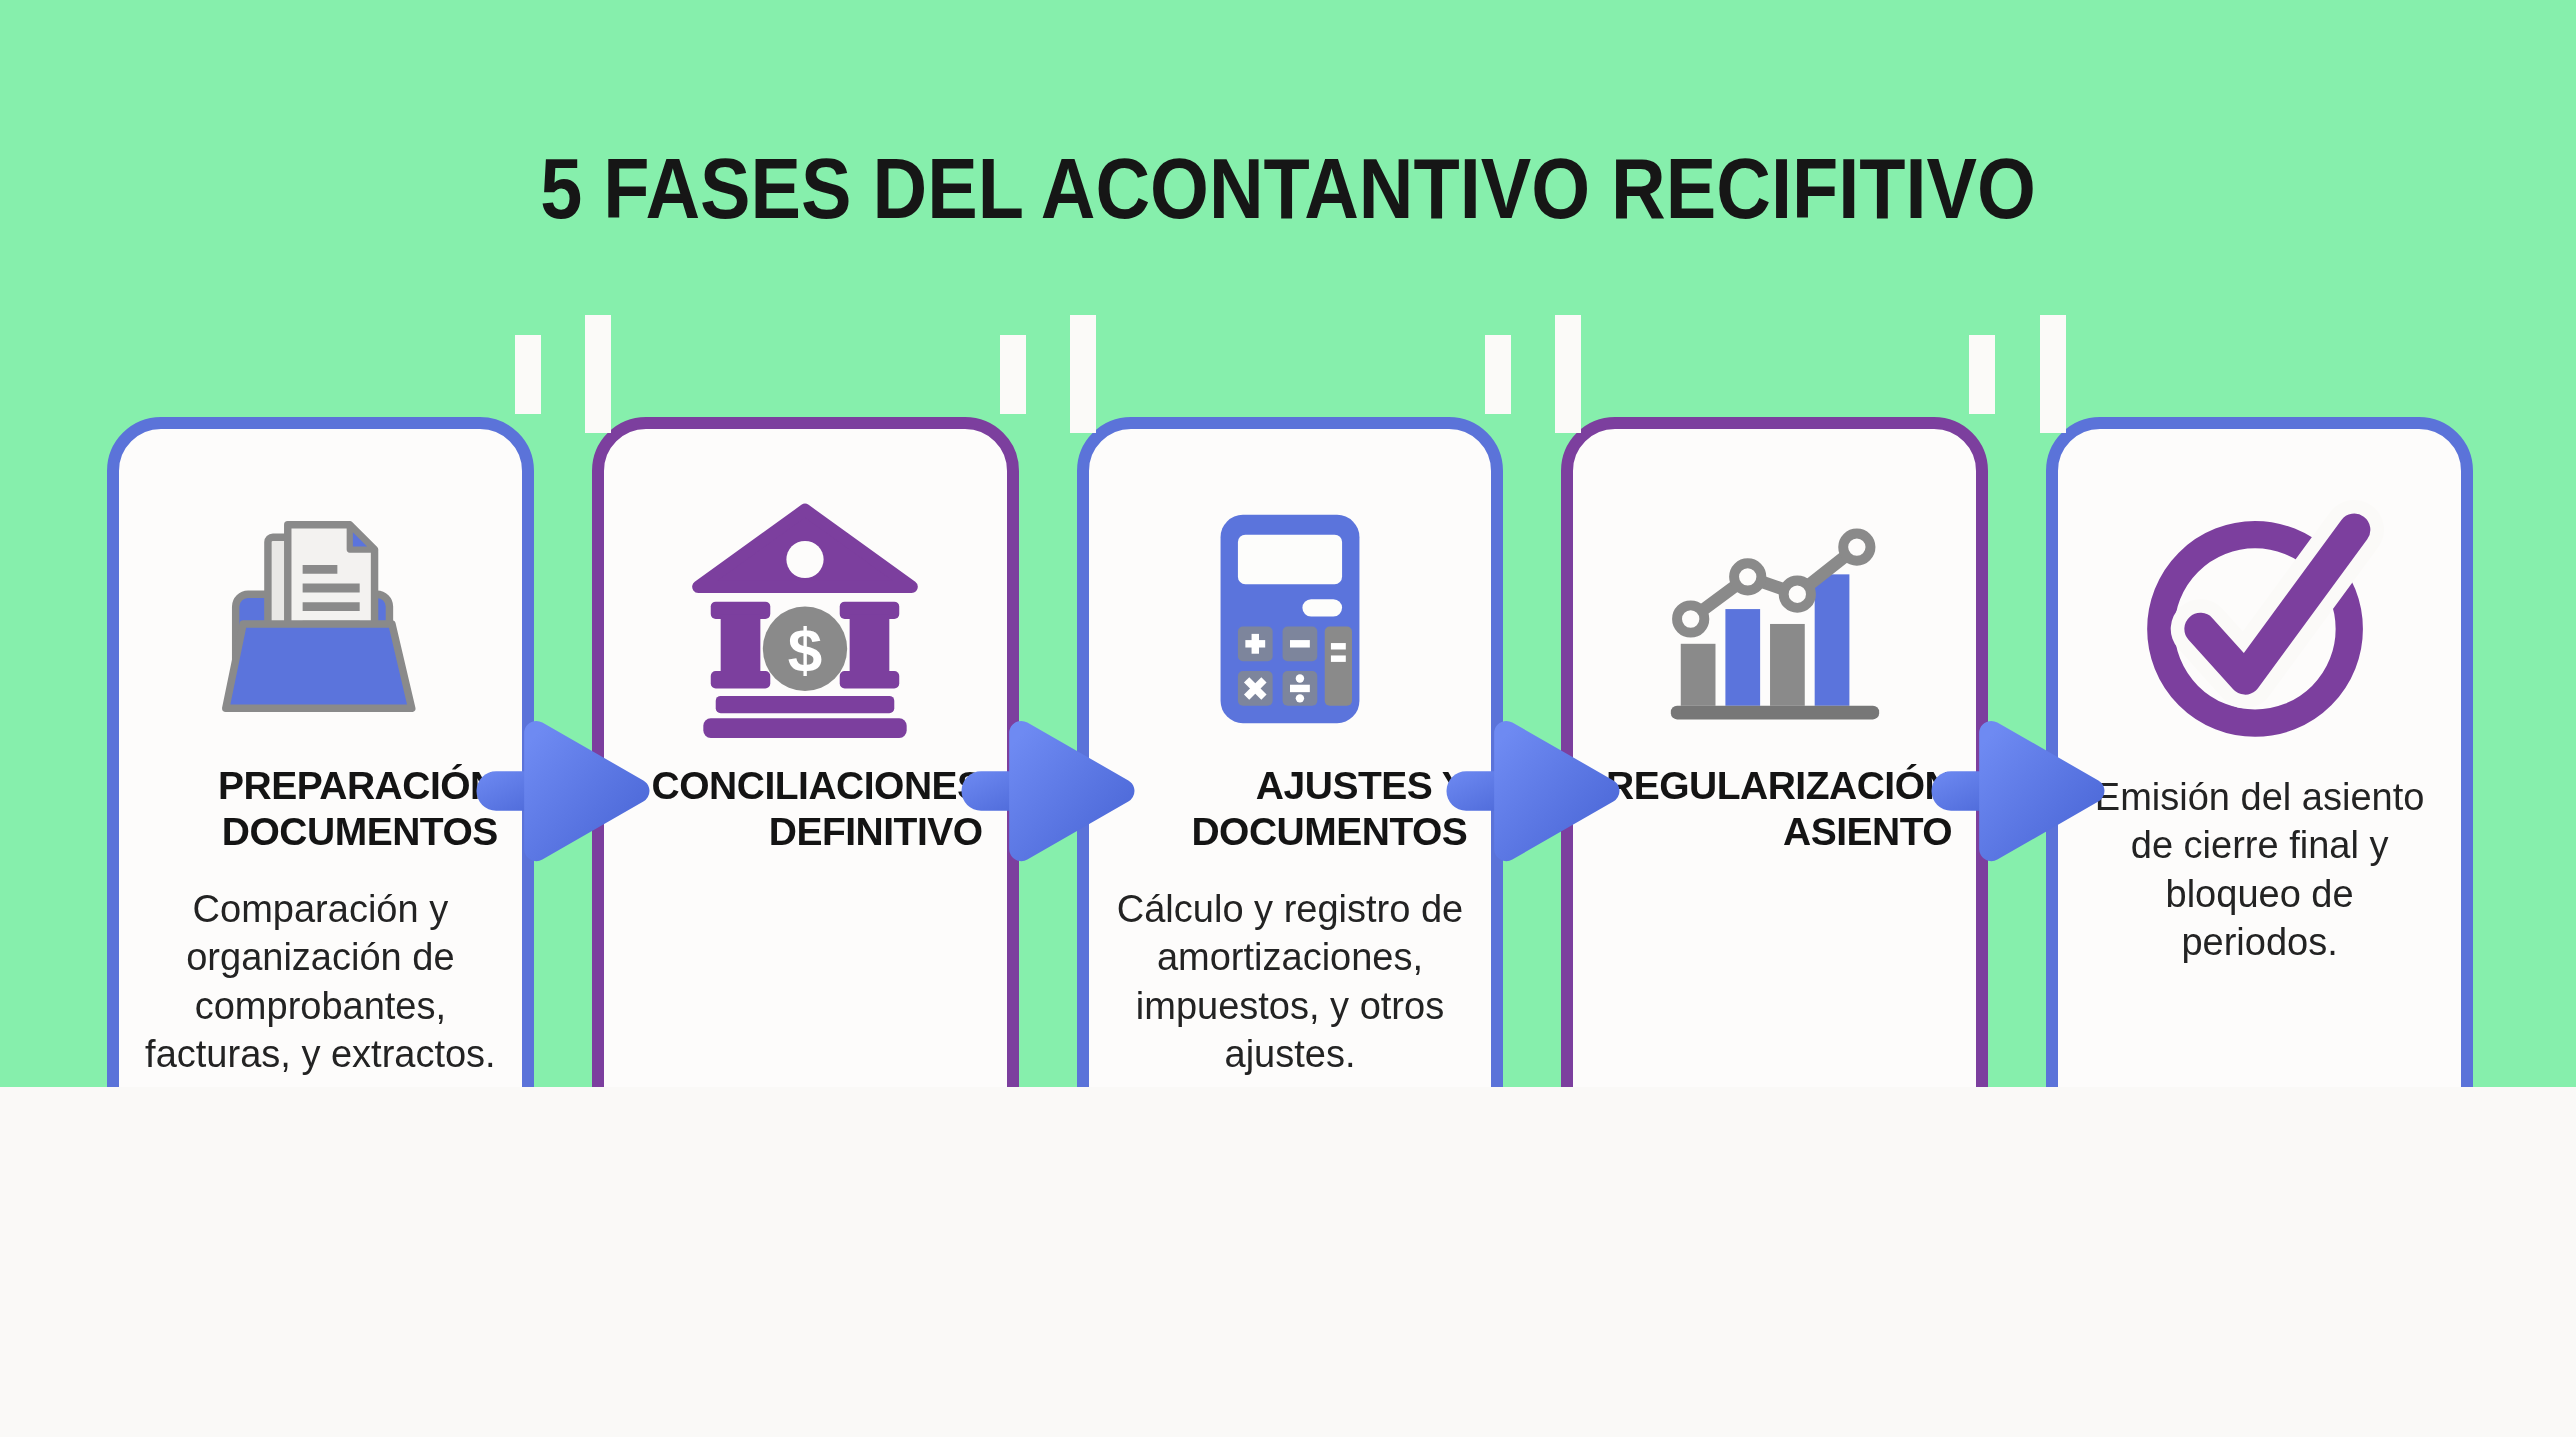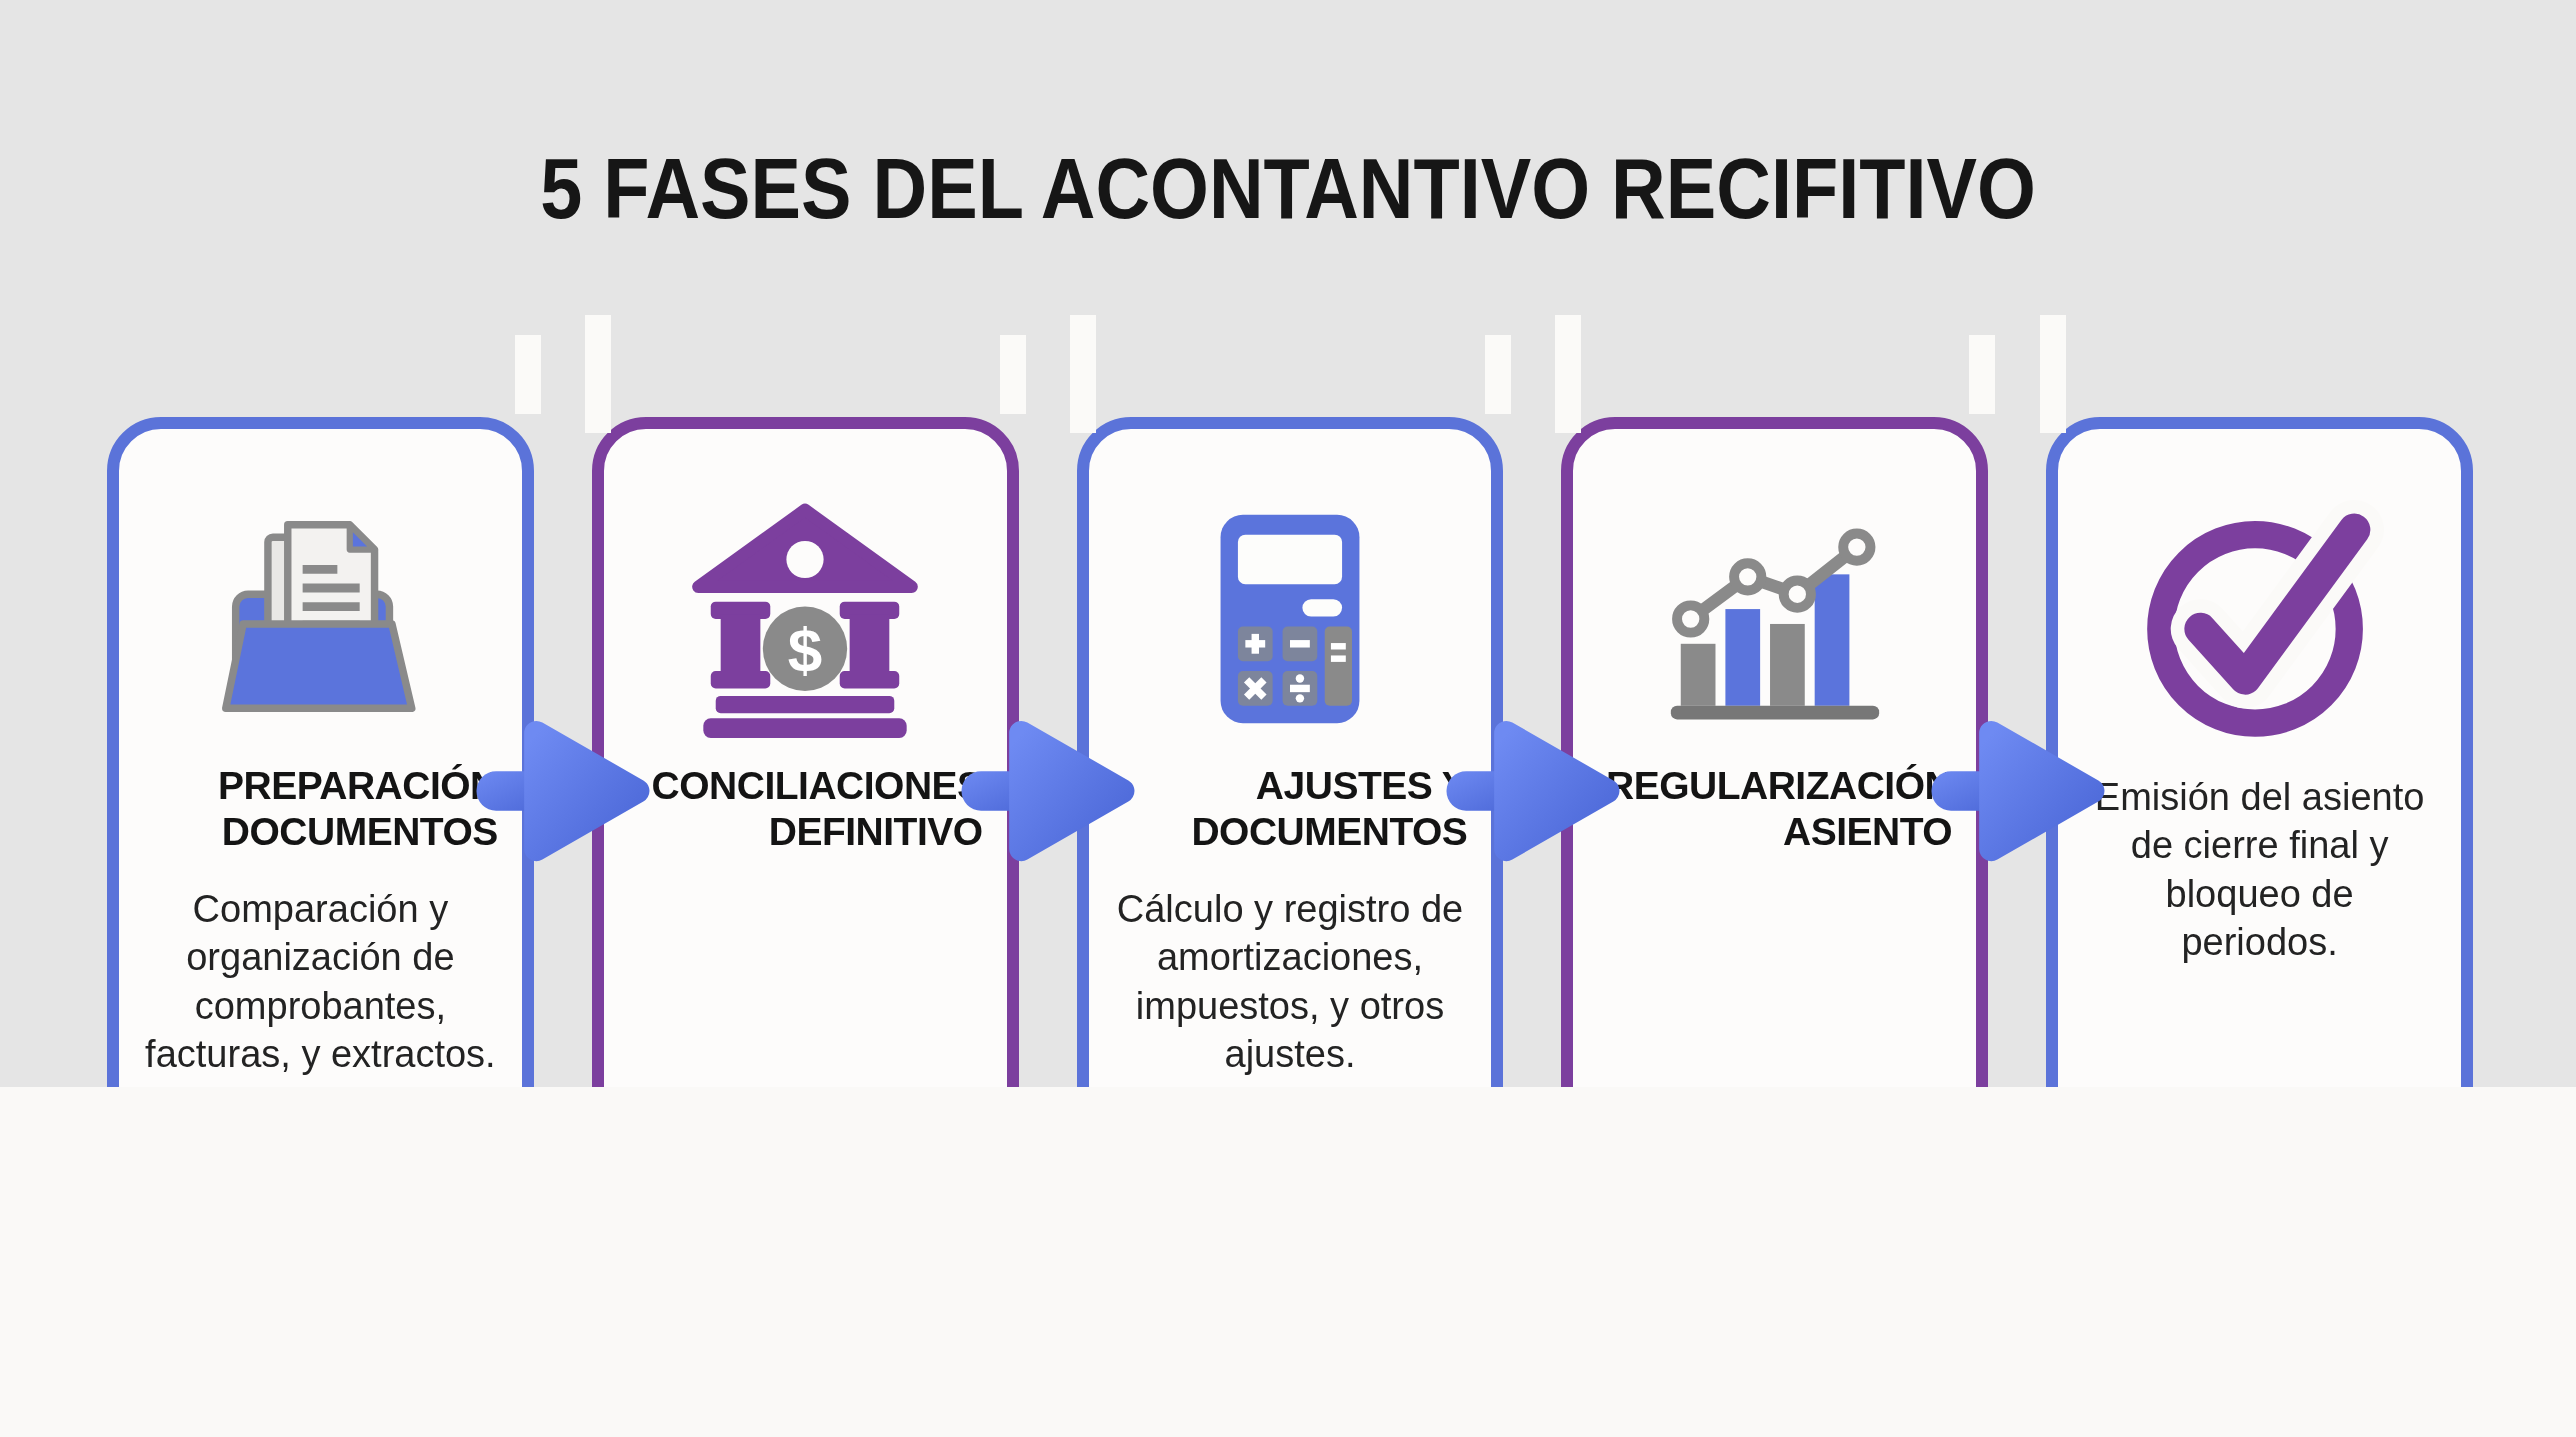"5 FASES DEL ACONTANTIVO RECIFITIVO" .canvas { background: #e5e5e5 -> #86efac }
